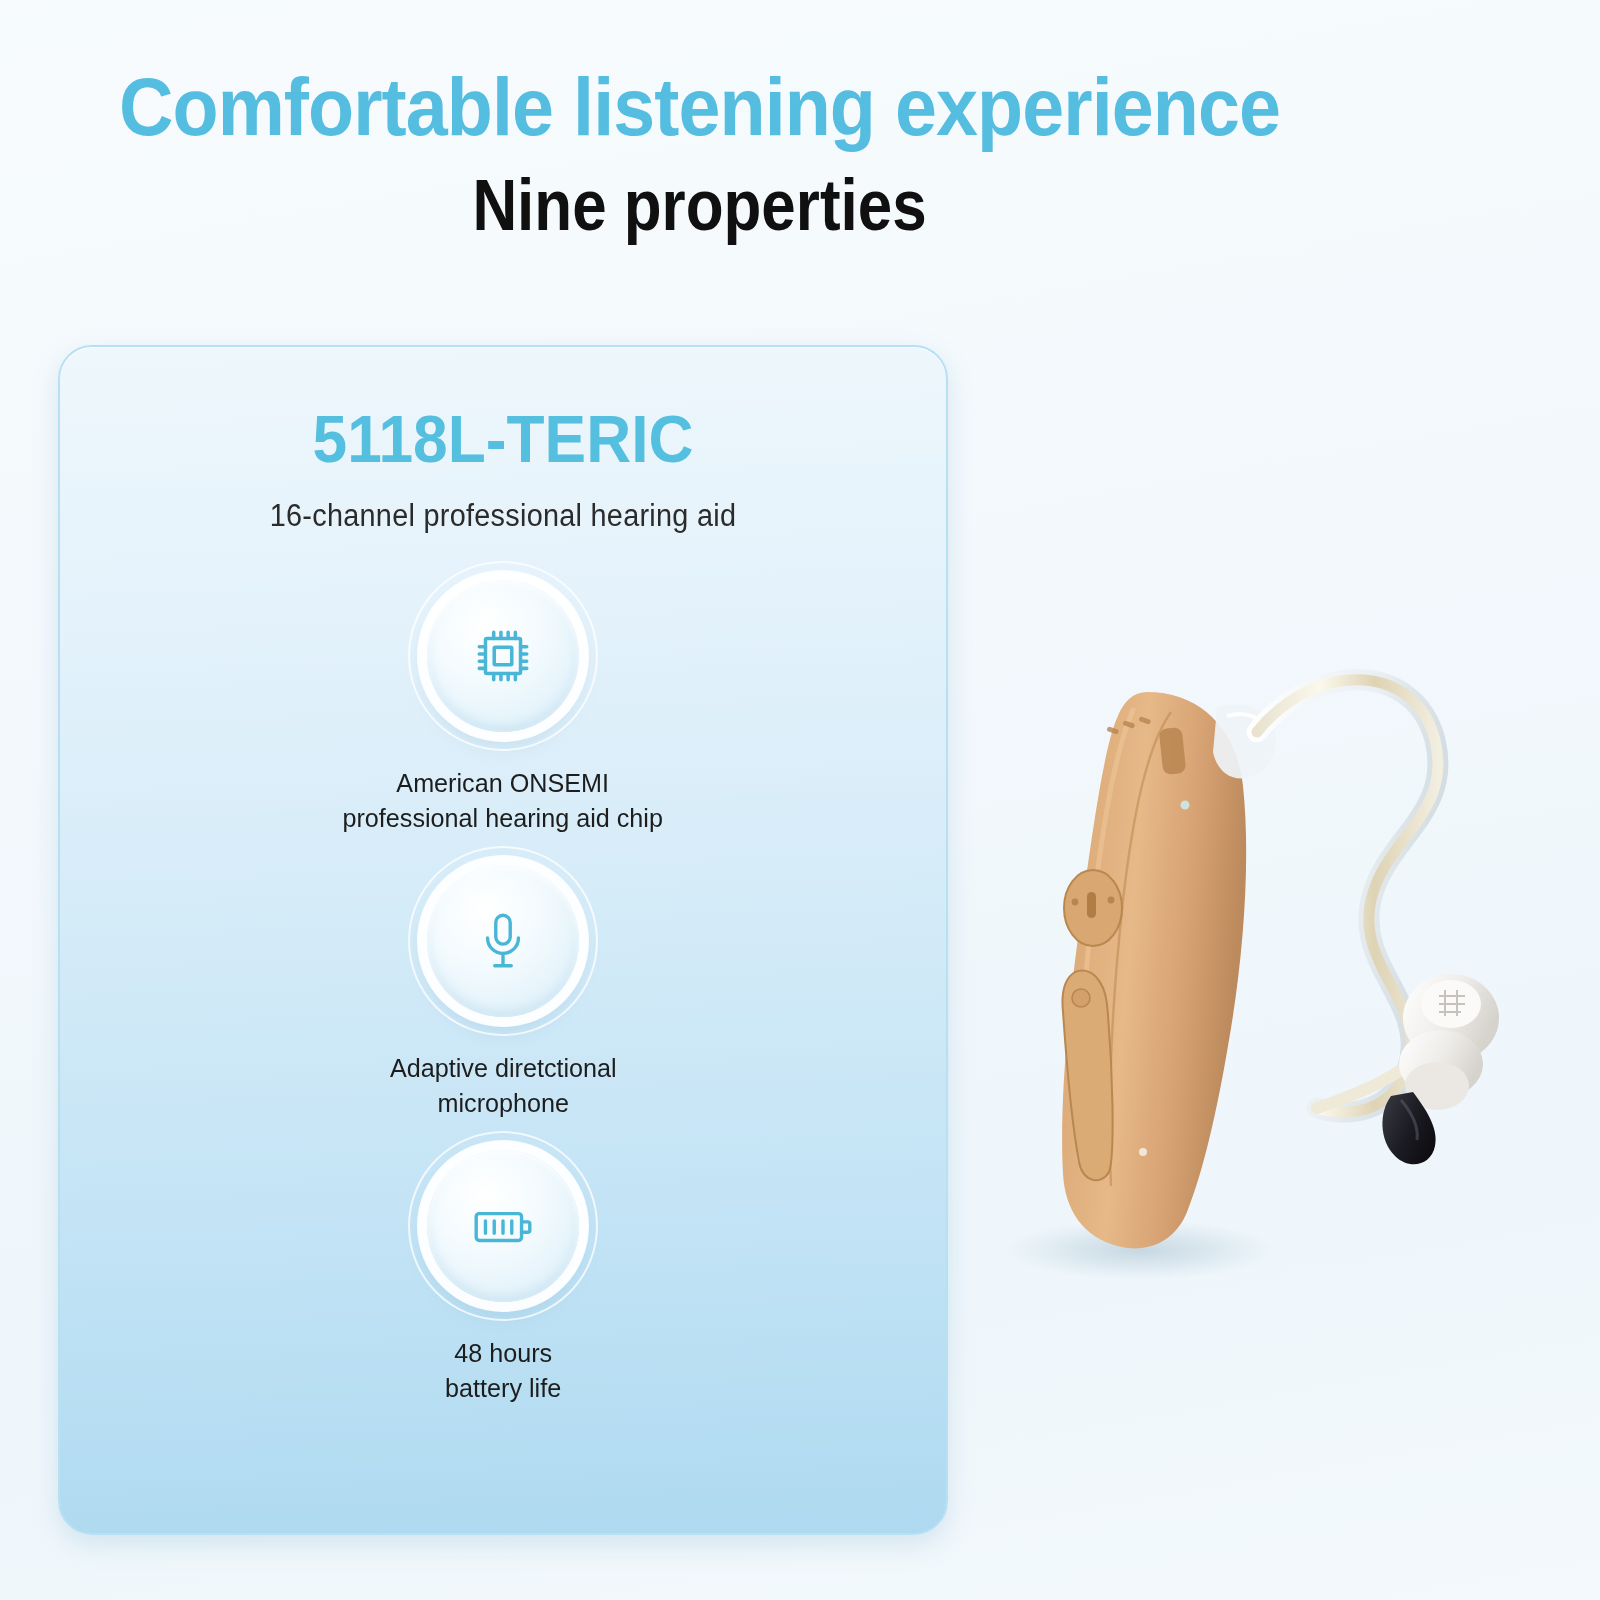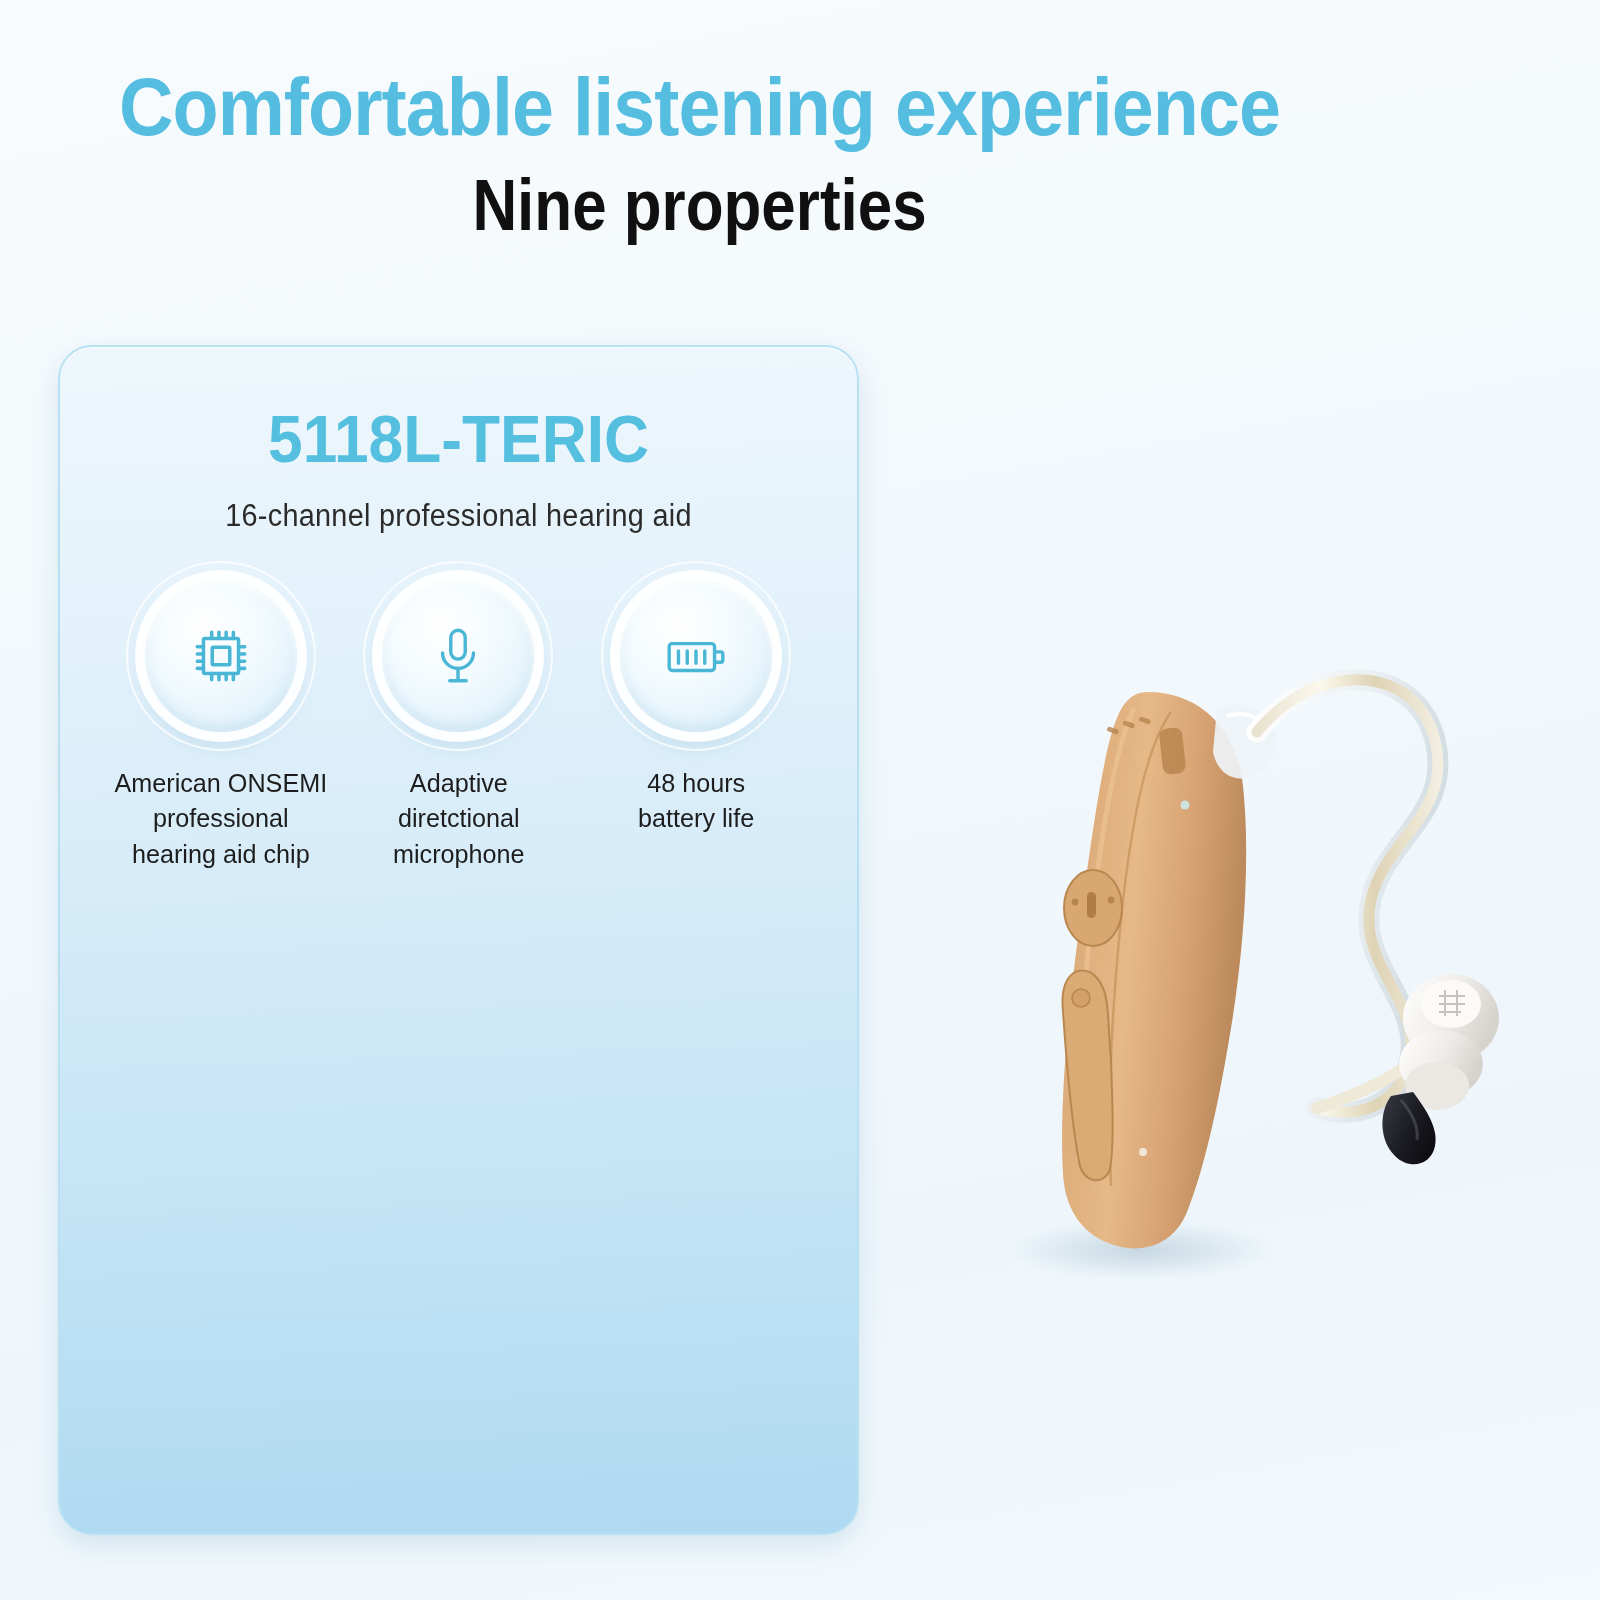"5118L-TERIC" .card { width: 801px -> 890px }
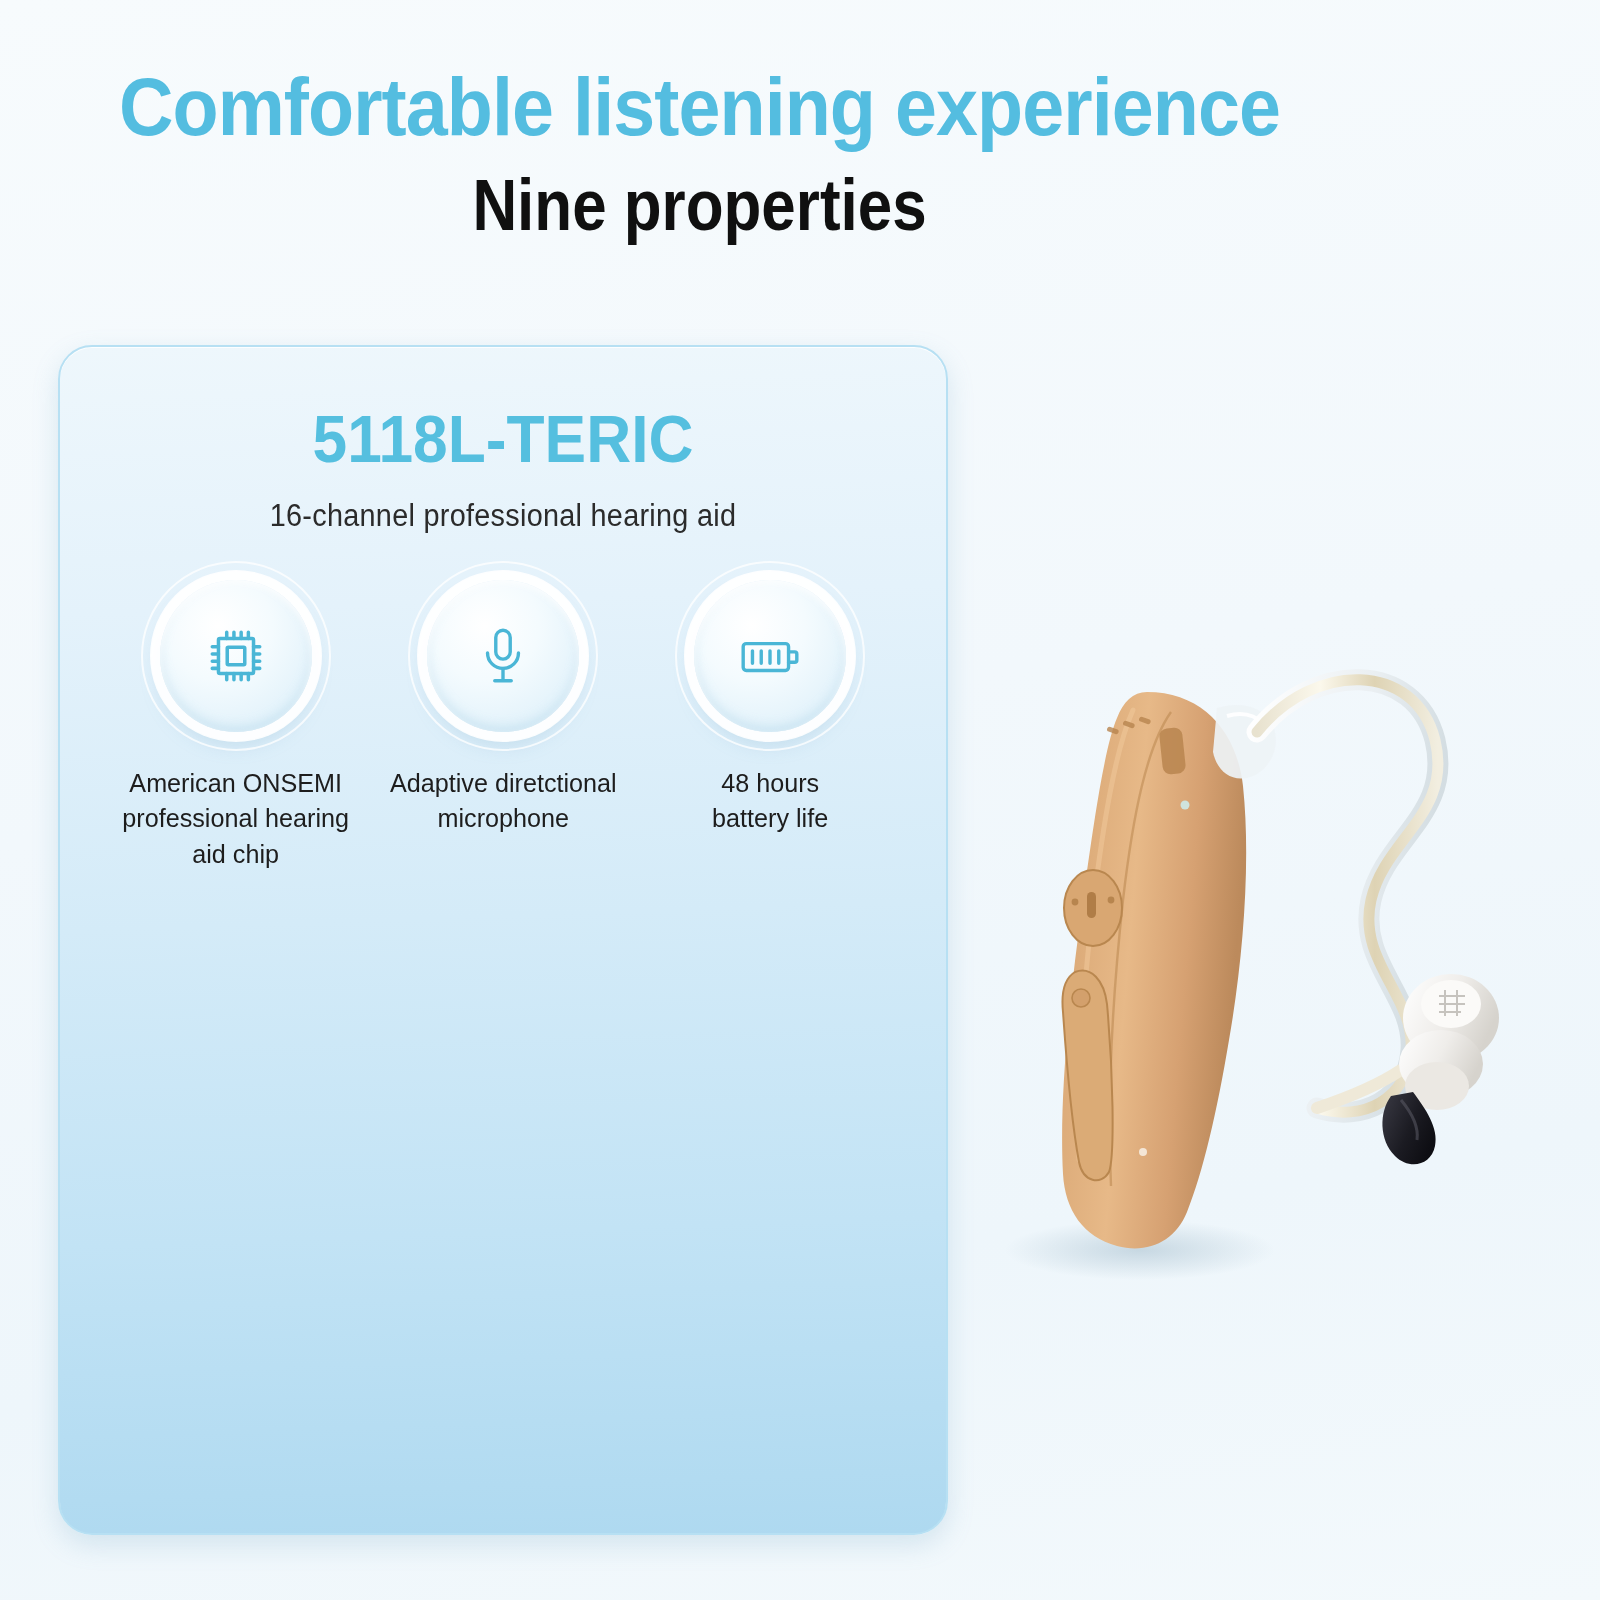"American ONSEMI" .grid { grid-template-columns: repeat(3, 1fr) -> repeat(1, 1fr) }
